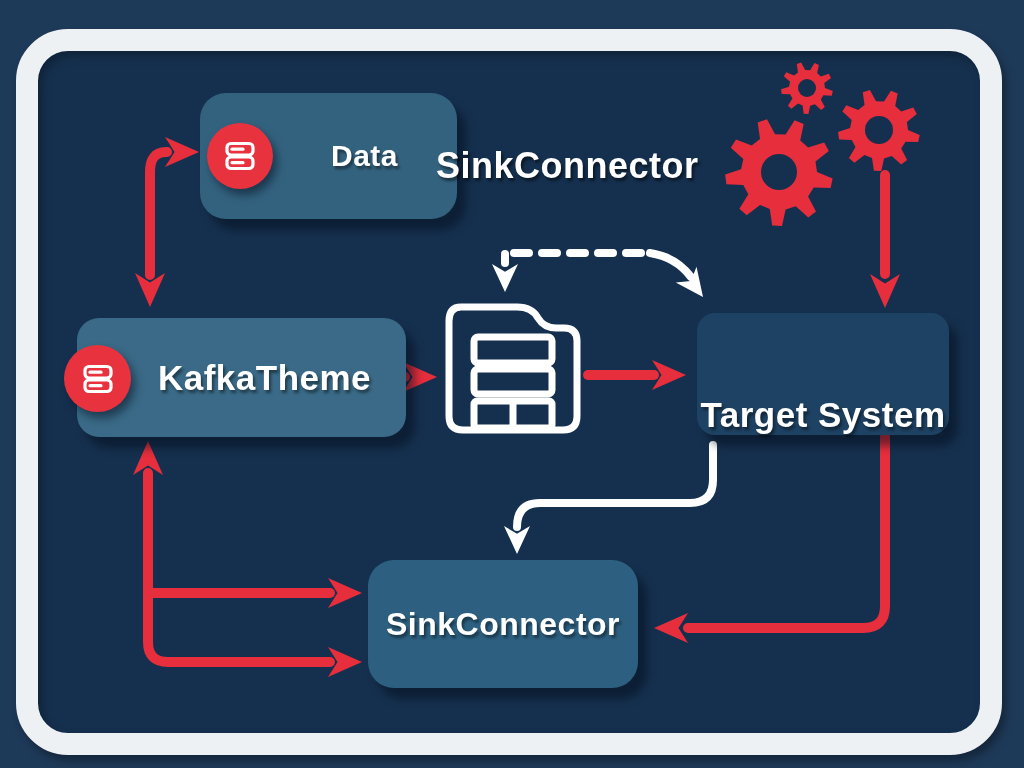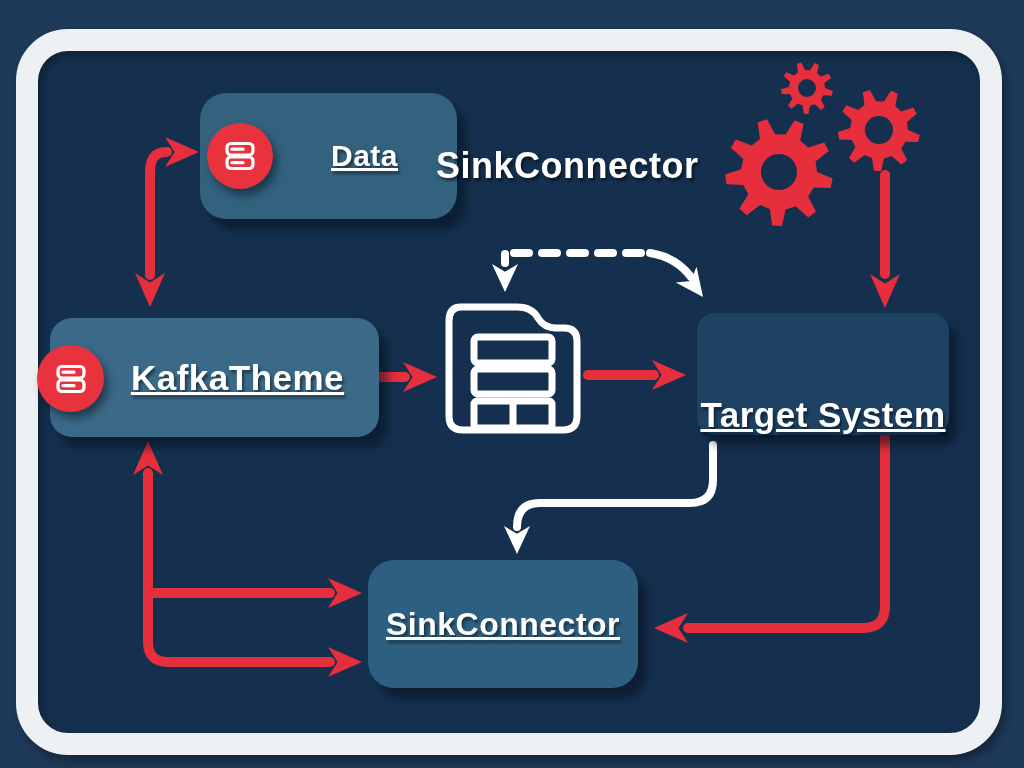"Data" .node .label { text-decoration: underline -> none }
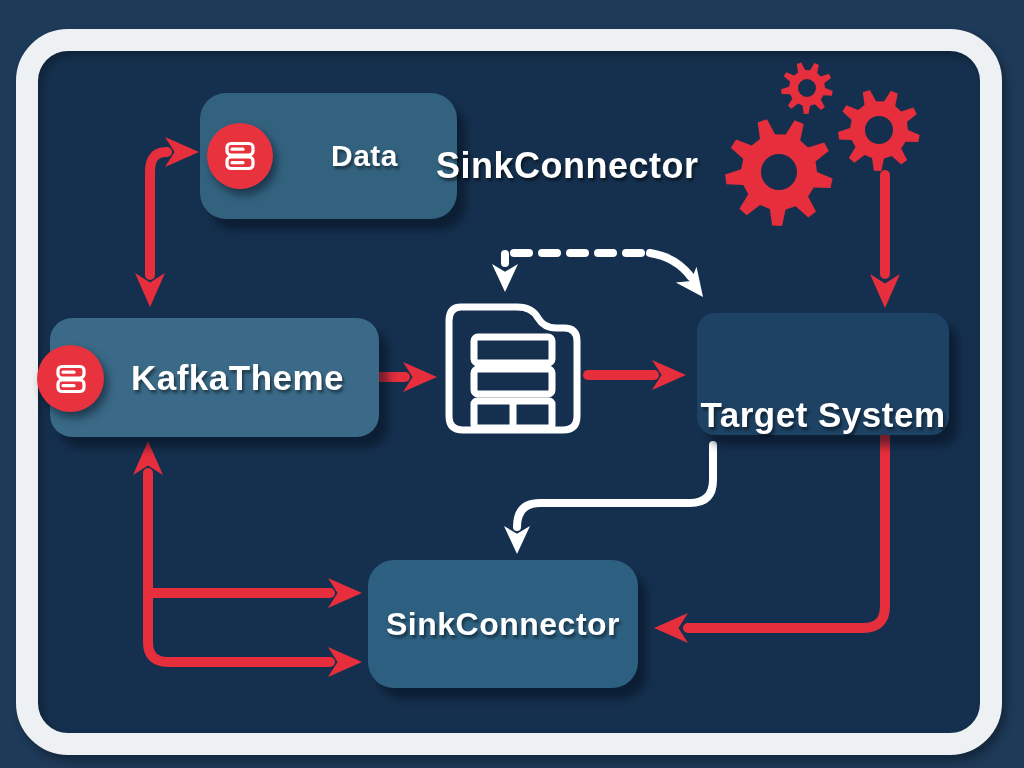"KafkaTheme" .node-kafka { left: 50px -> 77px }
